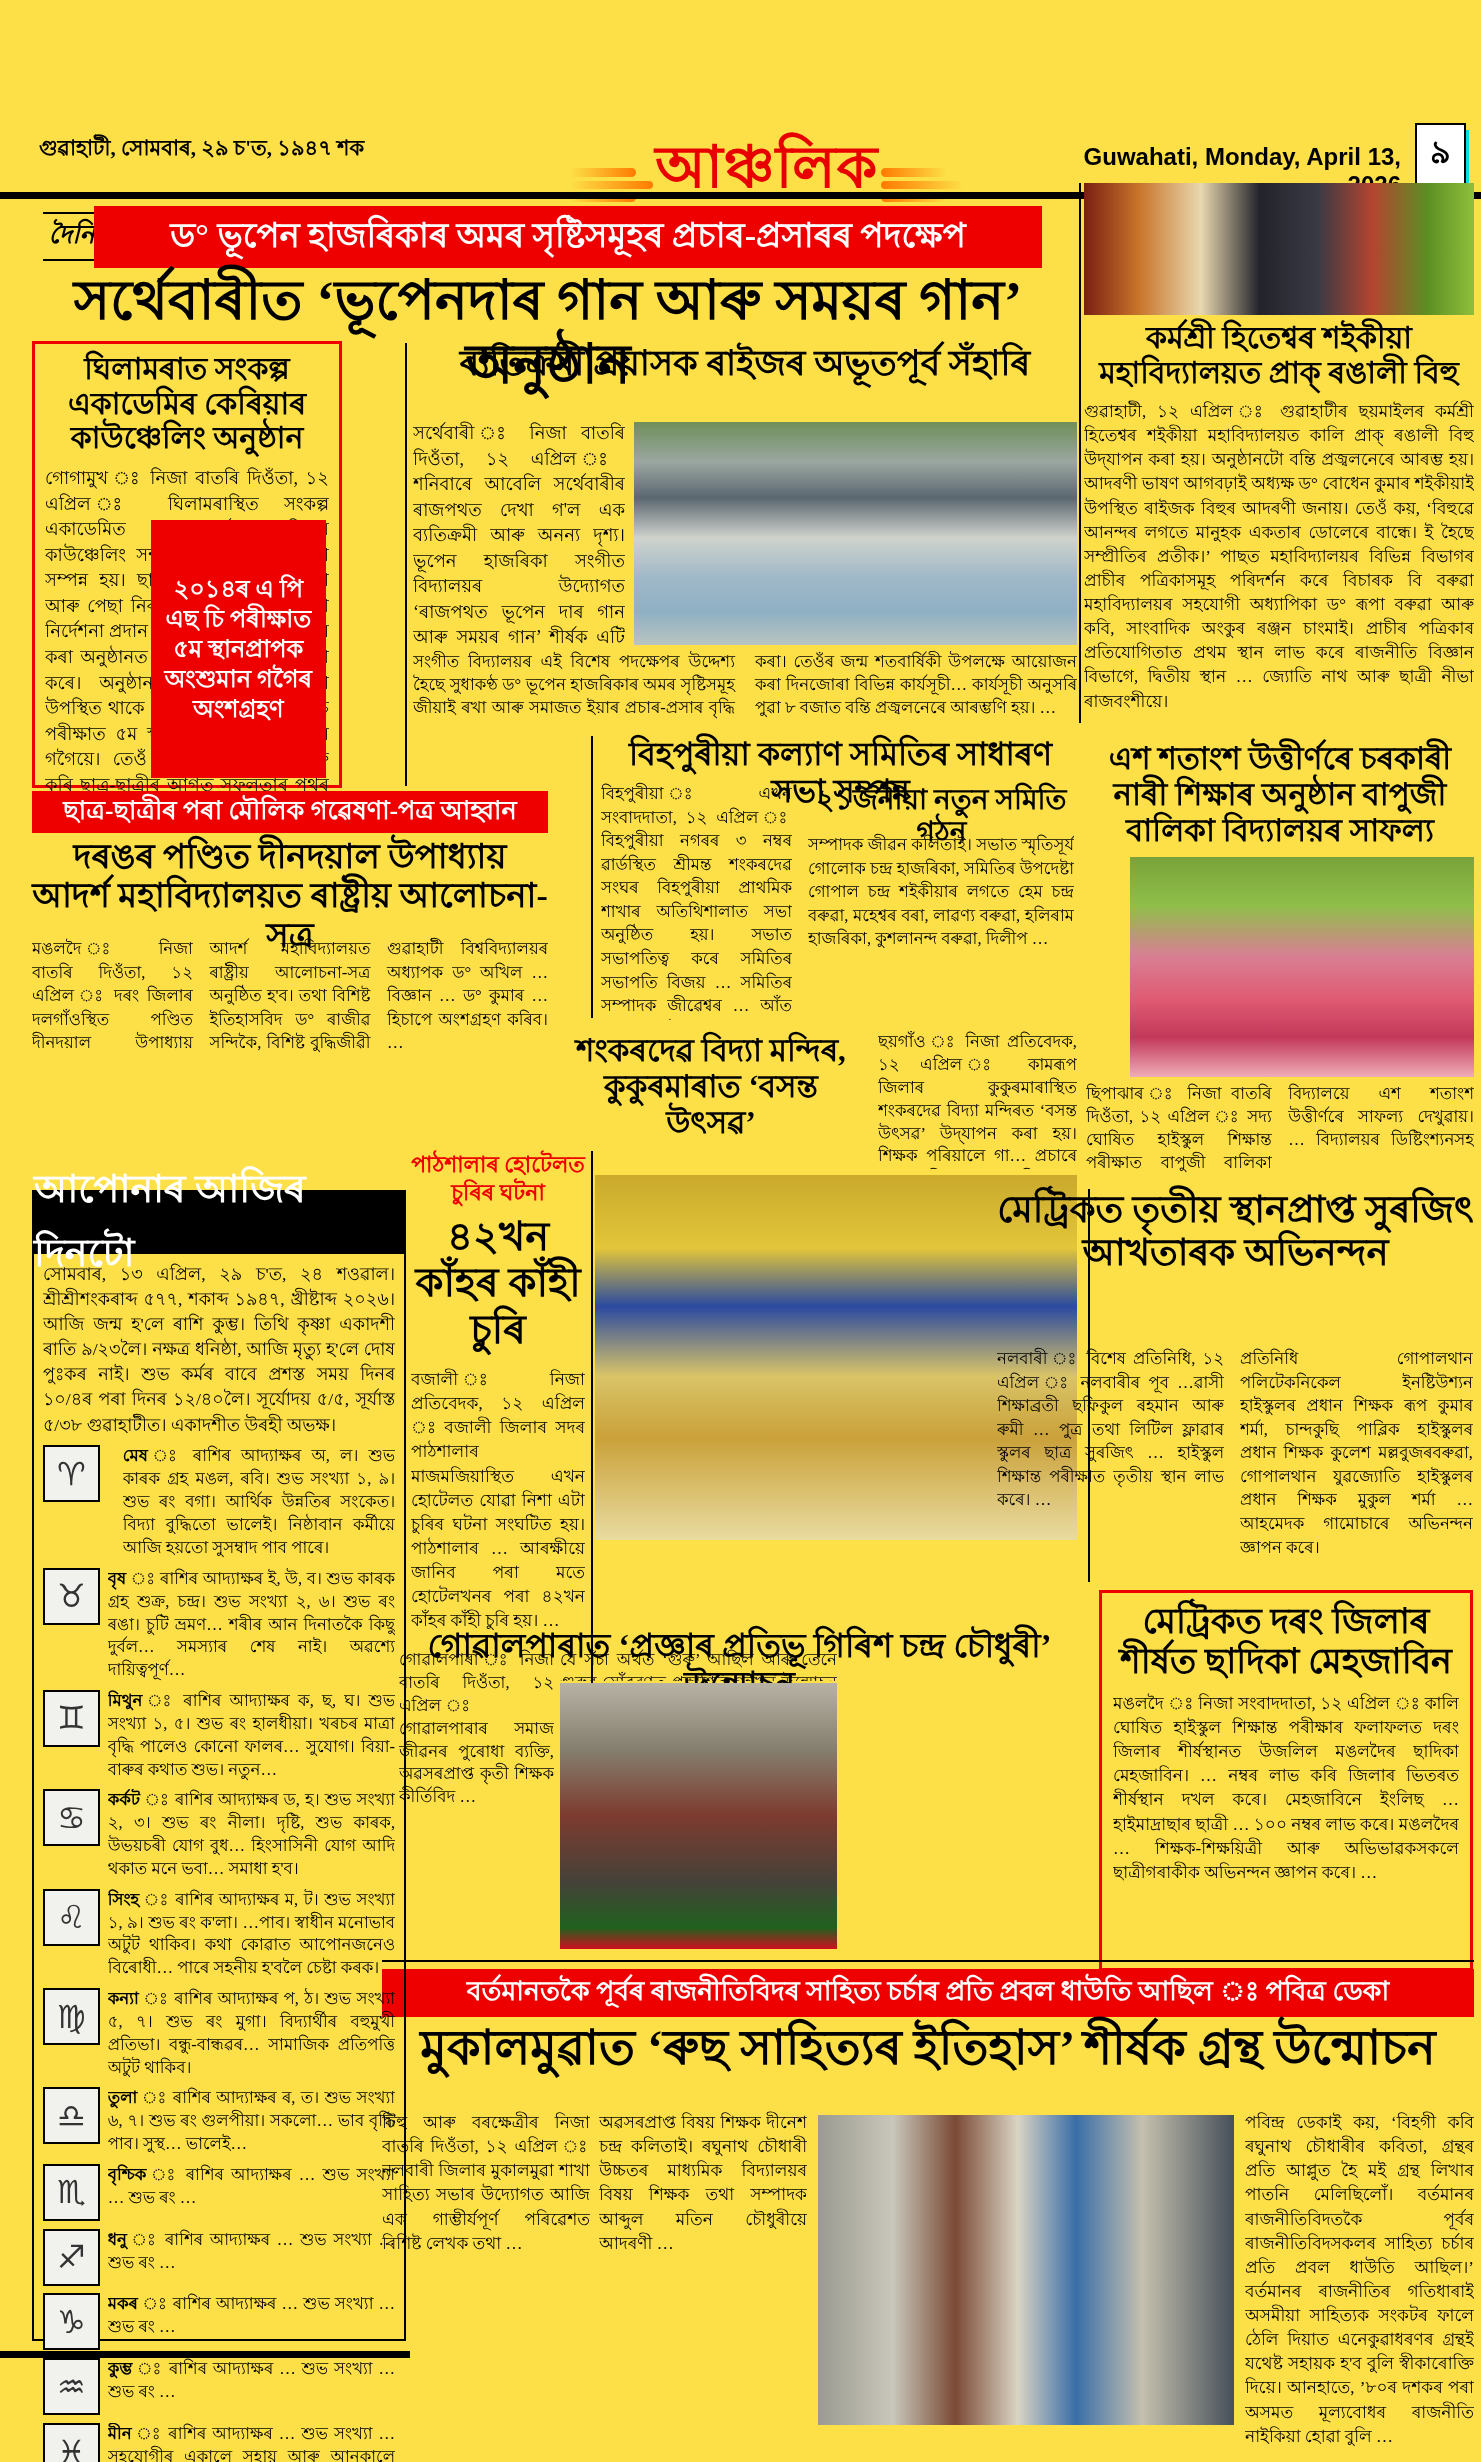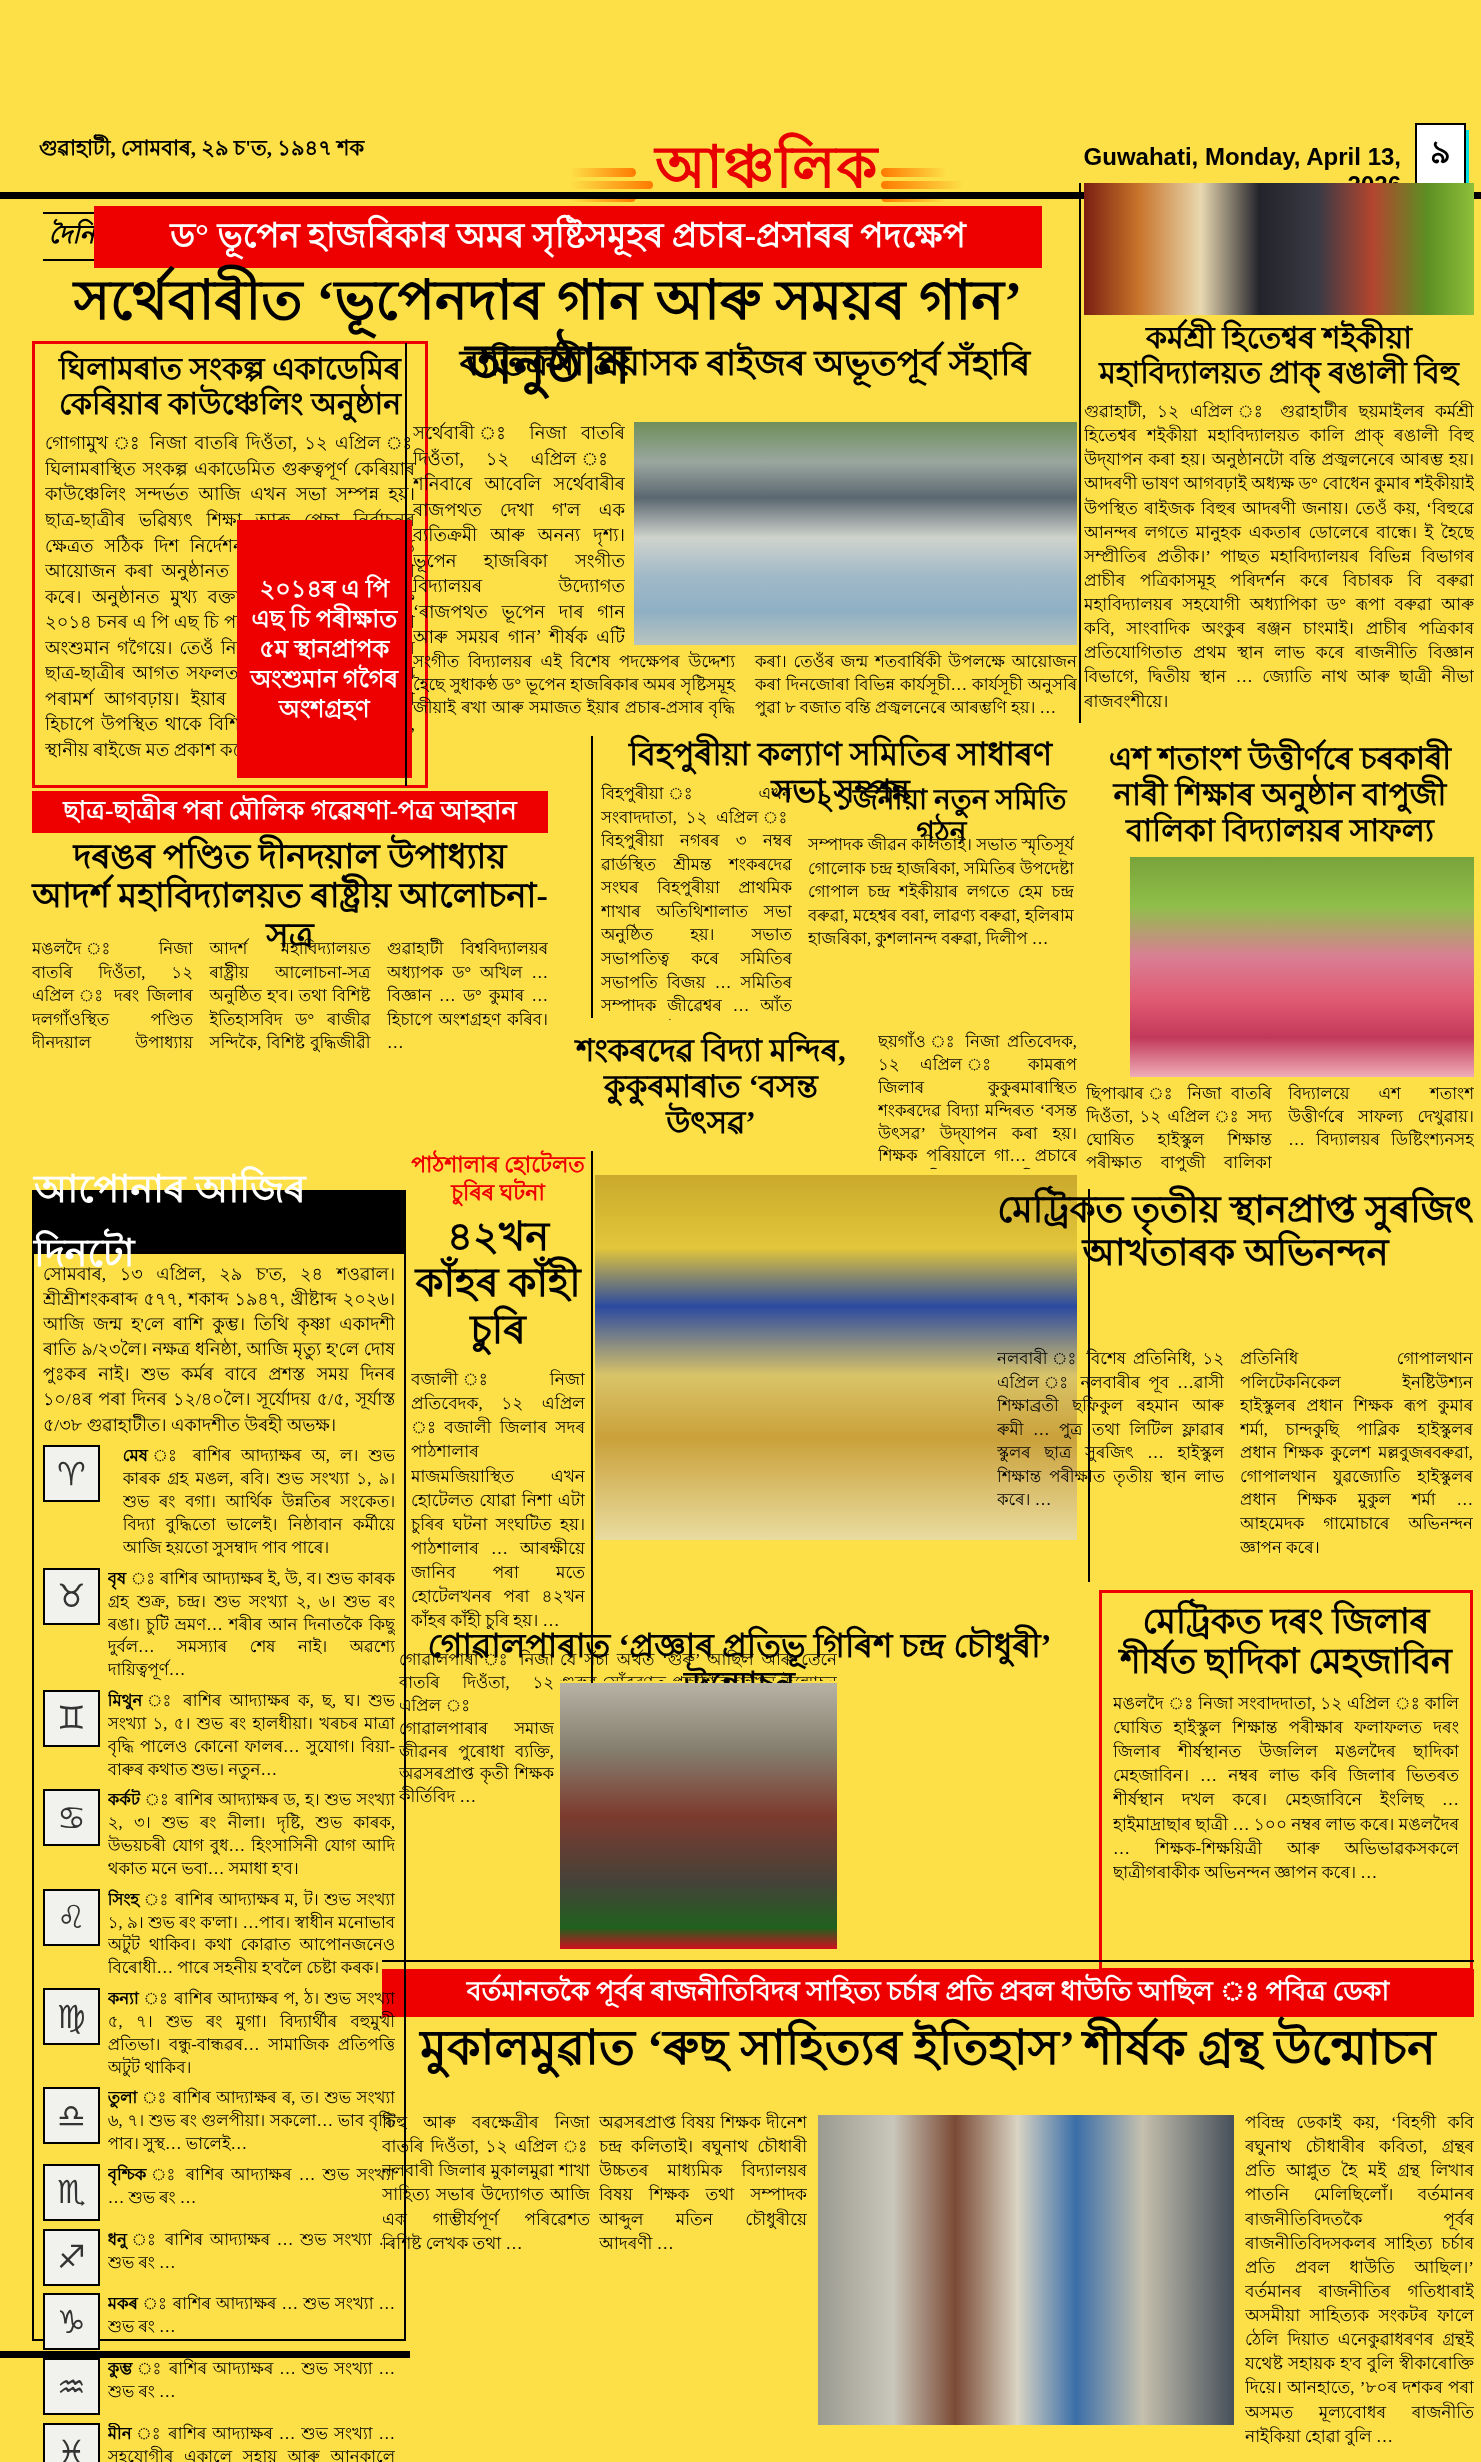"ঘিলামৰাত সংকল্প একাডেমিৰ কেৰিয়াৰ" div.abs { width: 396px -> 310px }
